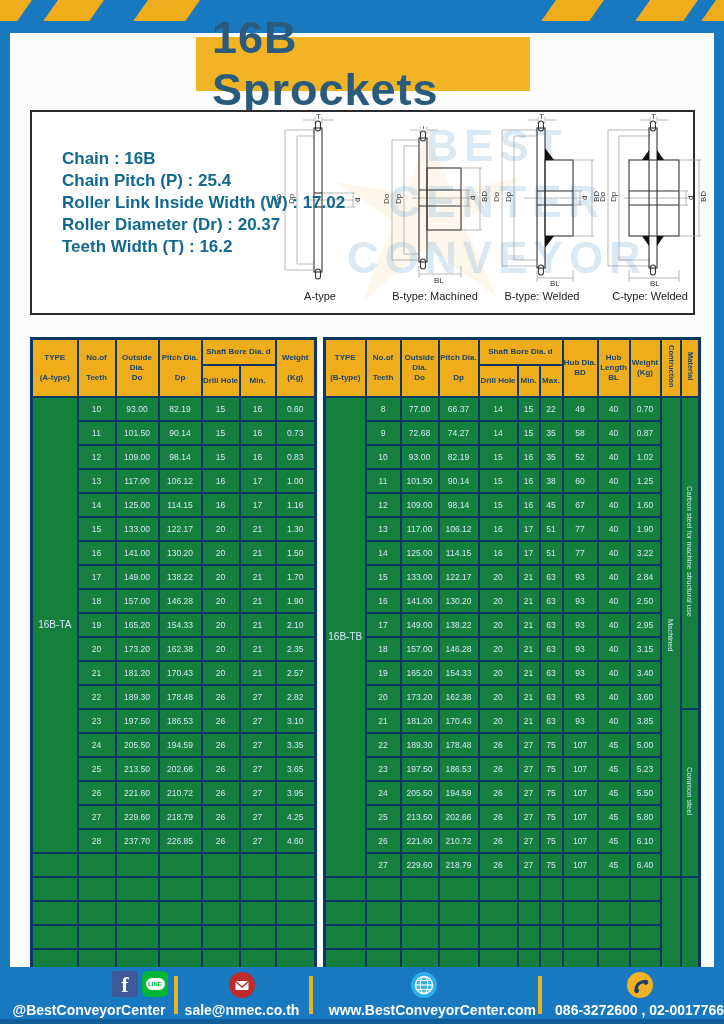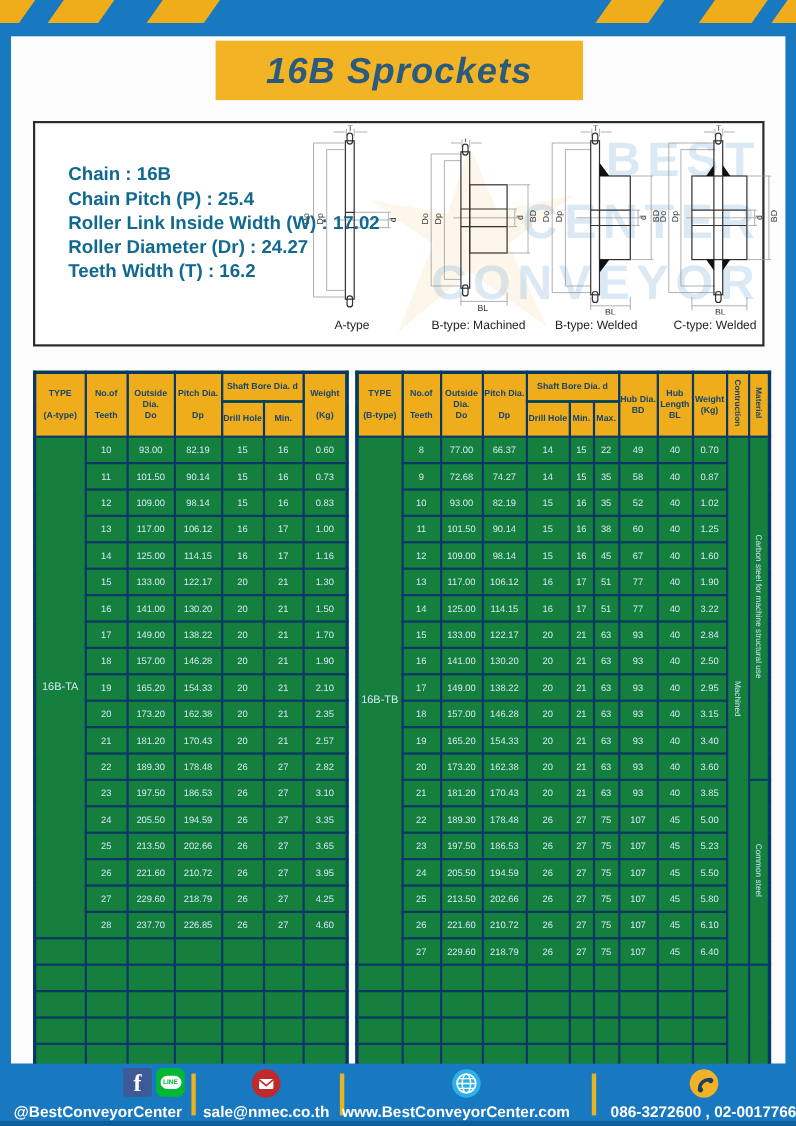"16B Sprockets" .title-box h1 { font-size: 33px -> 45px; font-style: italic -> none }
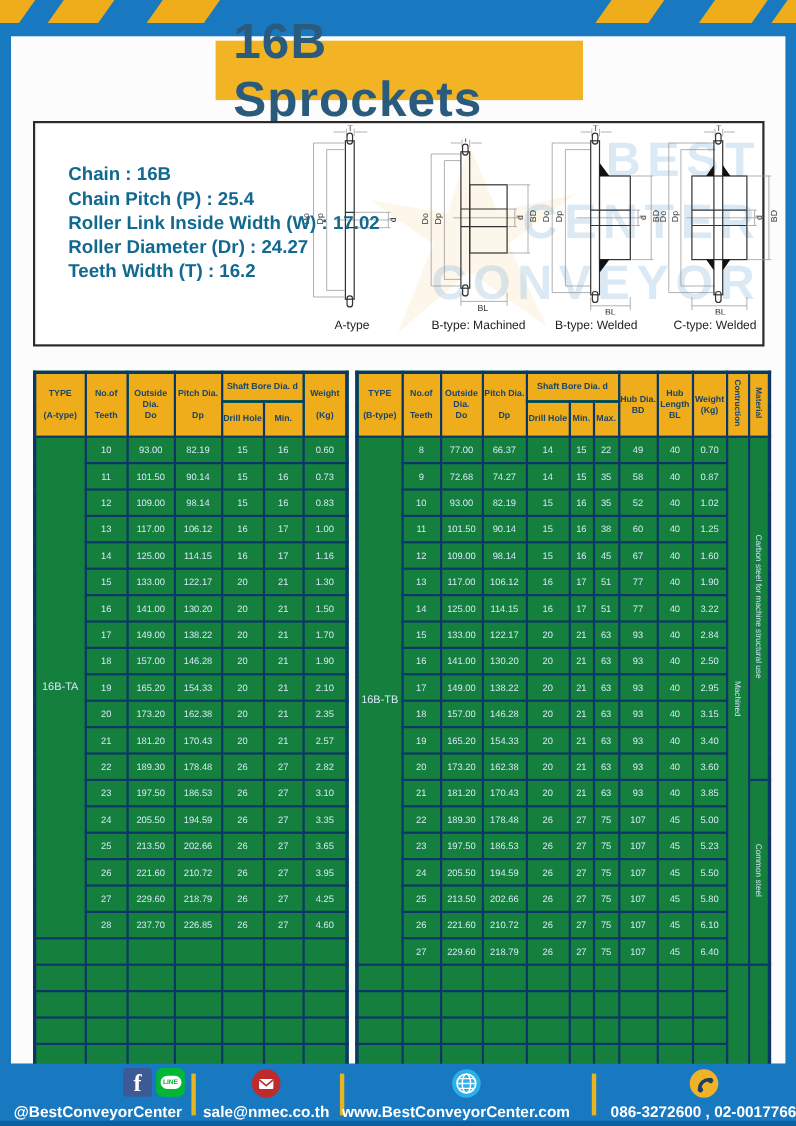"BEST" .watermark { text-align: right -> center }
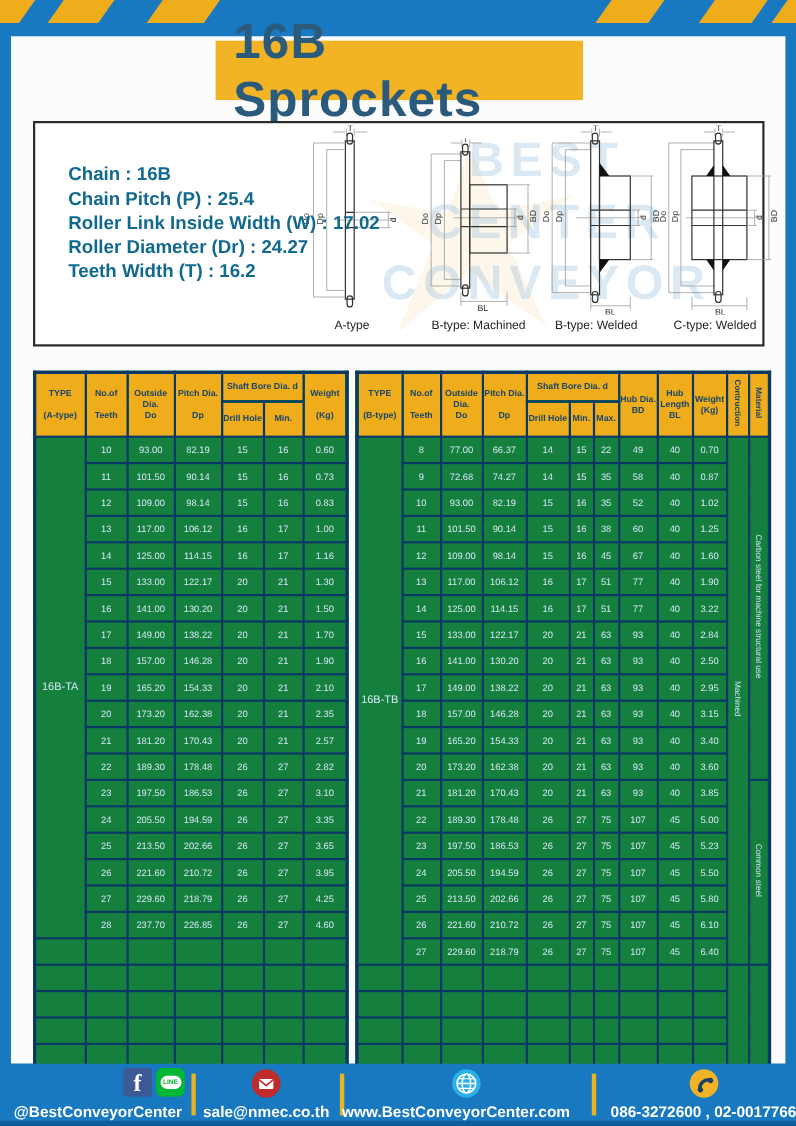"Roller Diameter (Dr) : 24.27" div { text: 24.27 -> 20.37 }
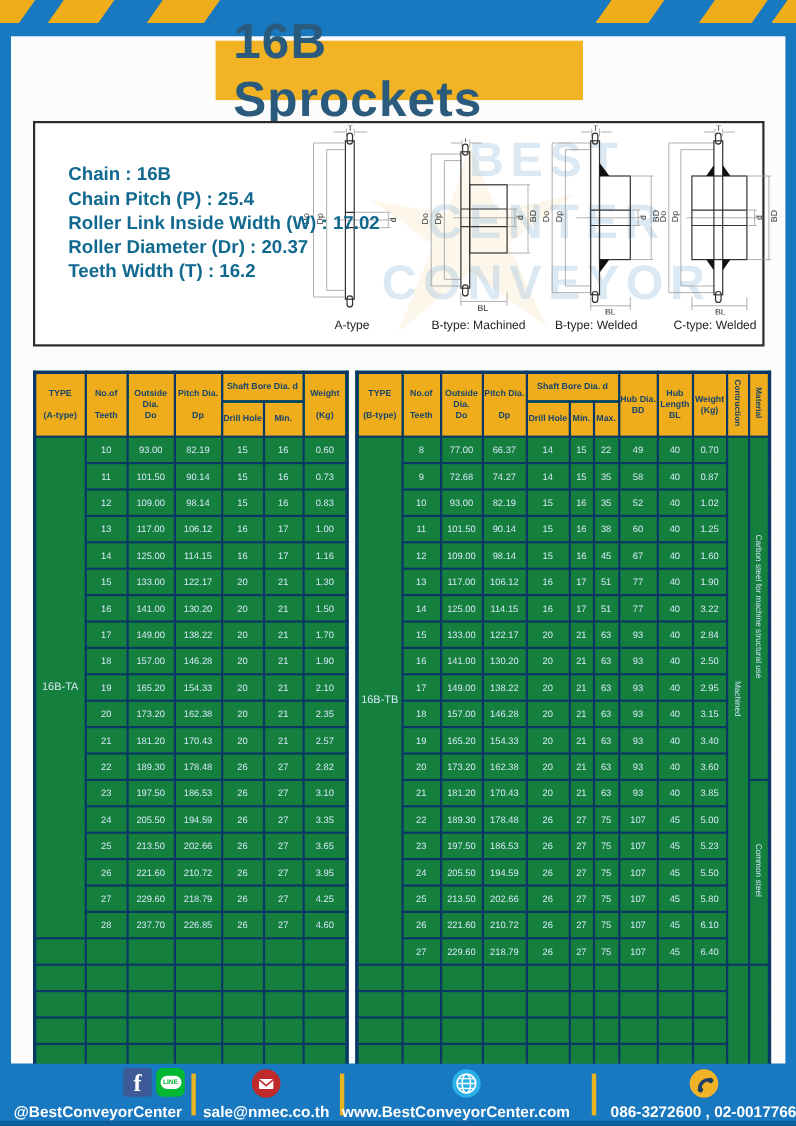"www.BestConveyorCenter.com" div.ftext { text-align: left -> right }
